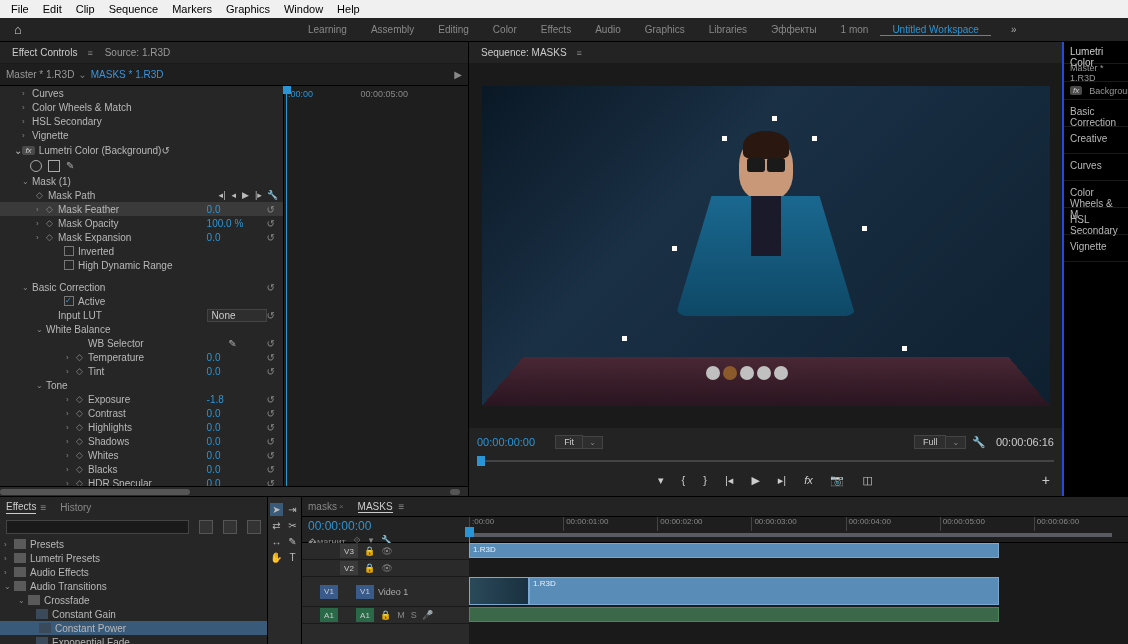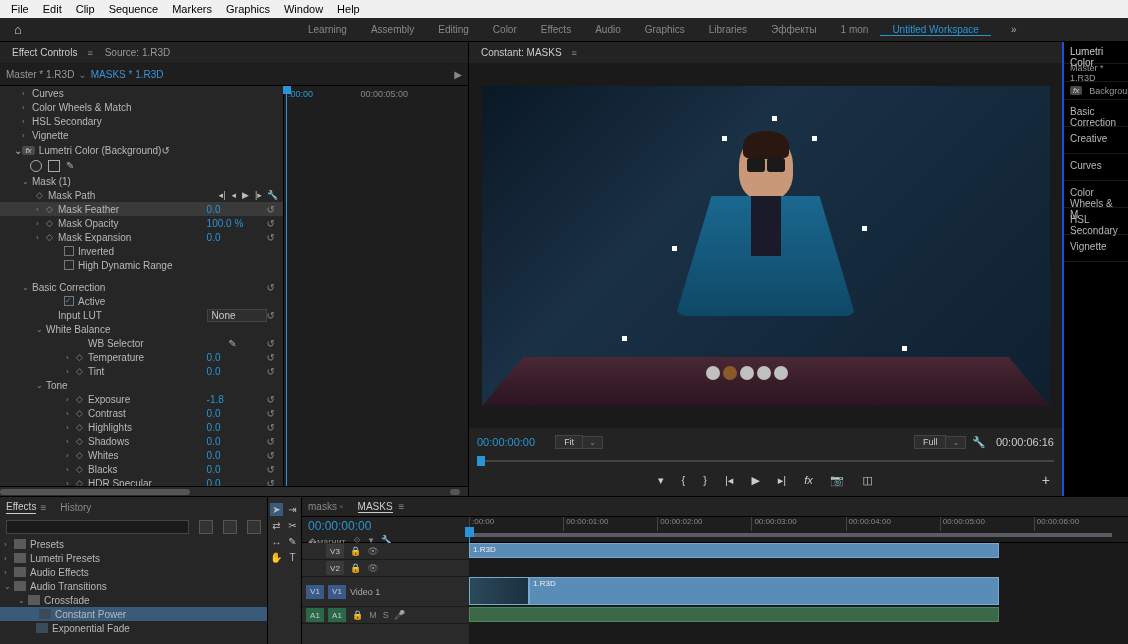"Constant: MASKS" span.tab { text: Constant -> Sequence }
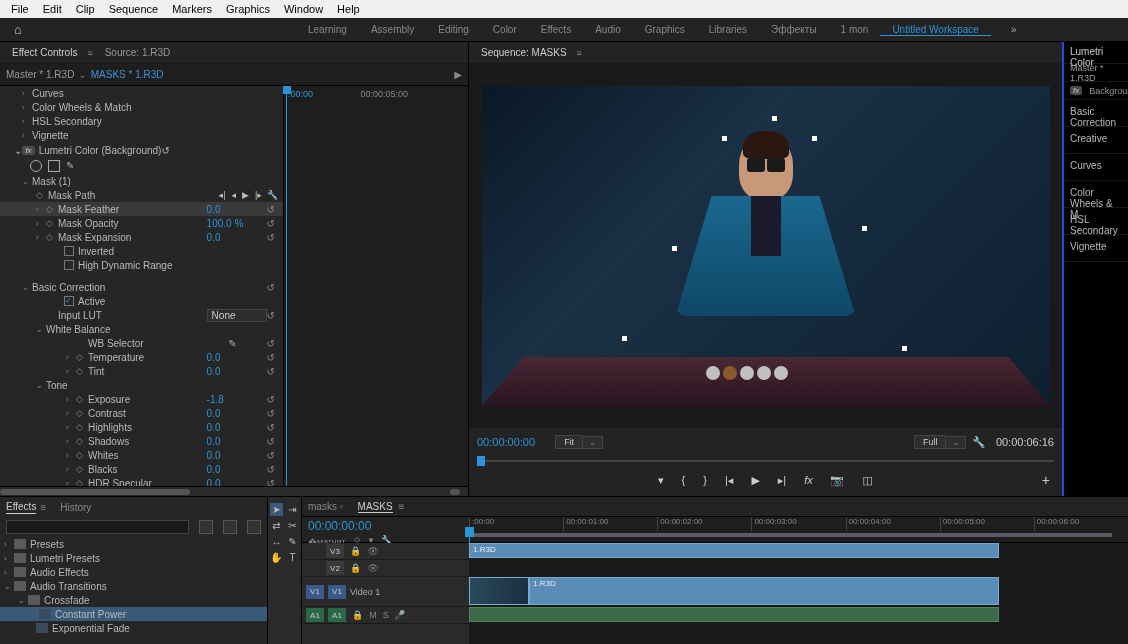"V3" .tg { margin-left: 4px -> 18px }
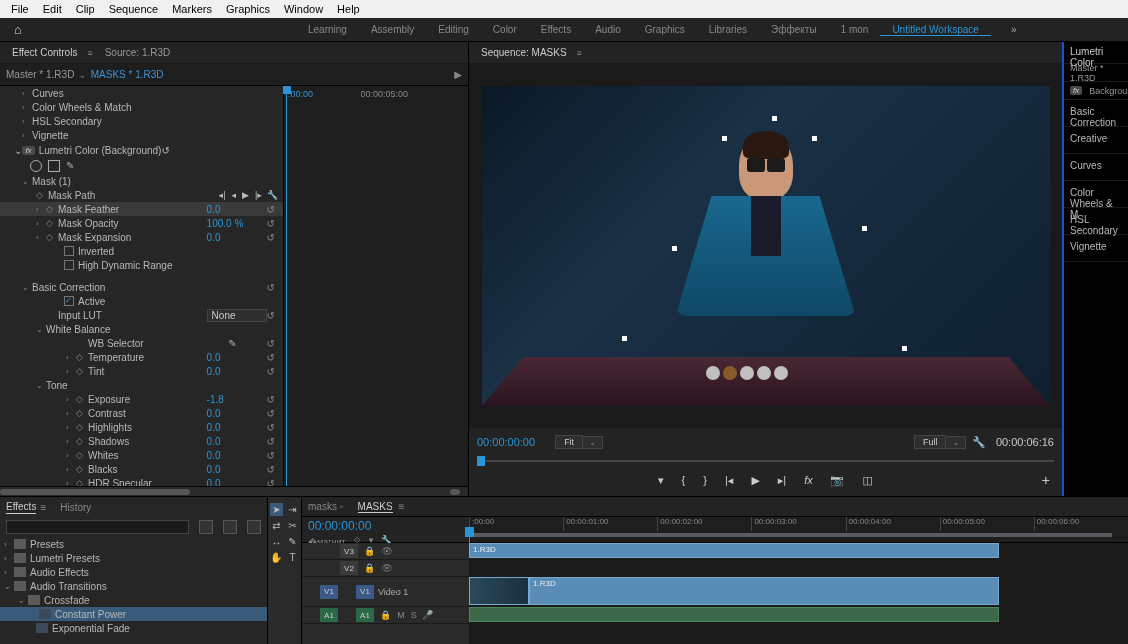"Constant Gain" div.node { html: none -> <div> <span></span> <span>Constant Gain</span> </div> }
